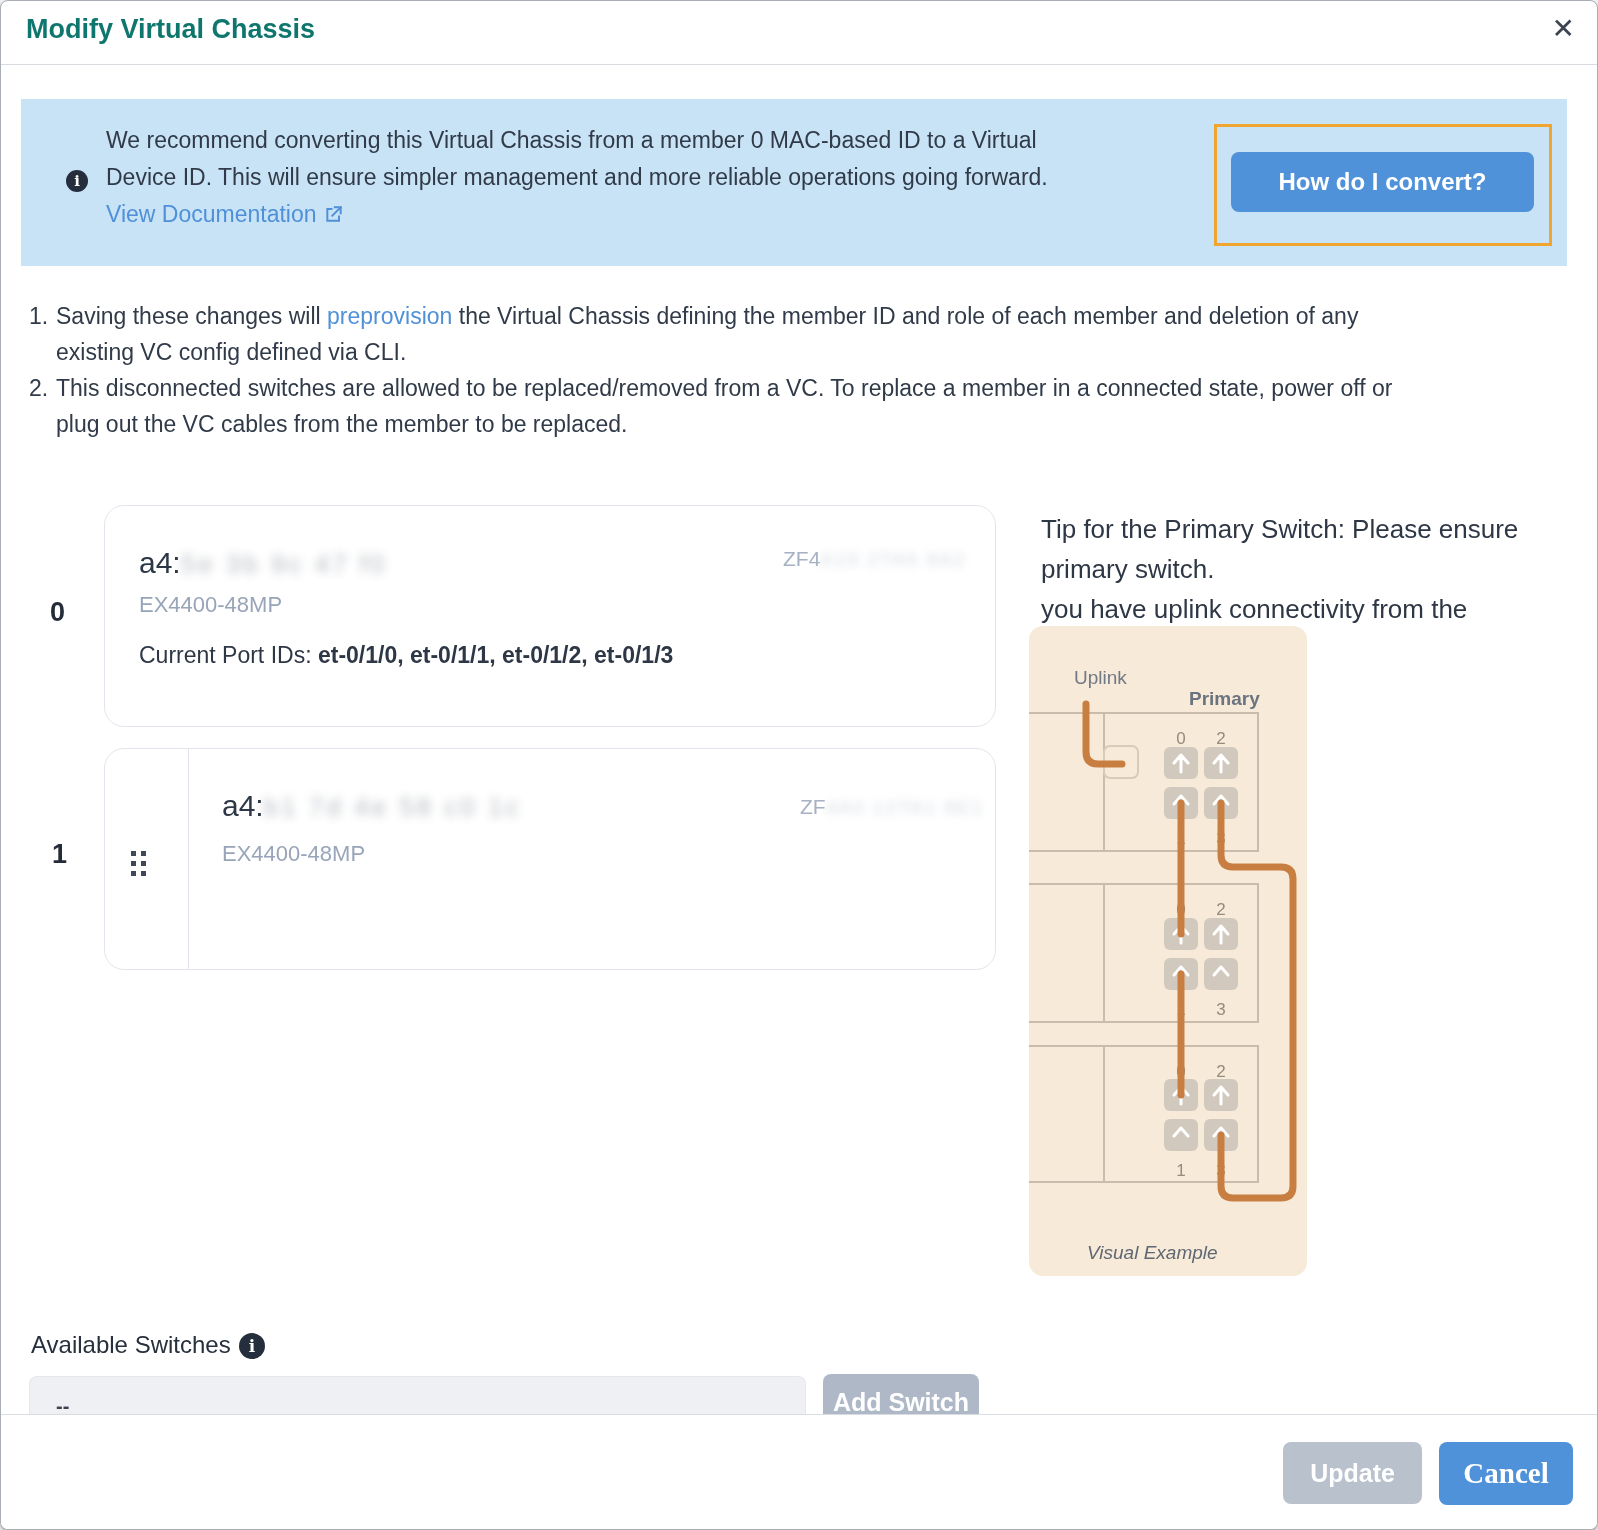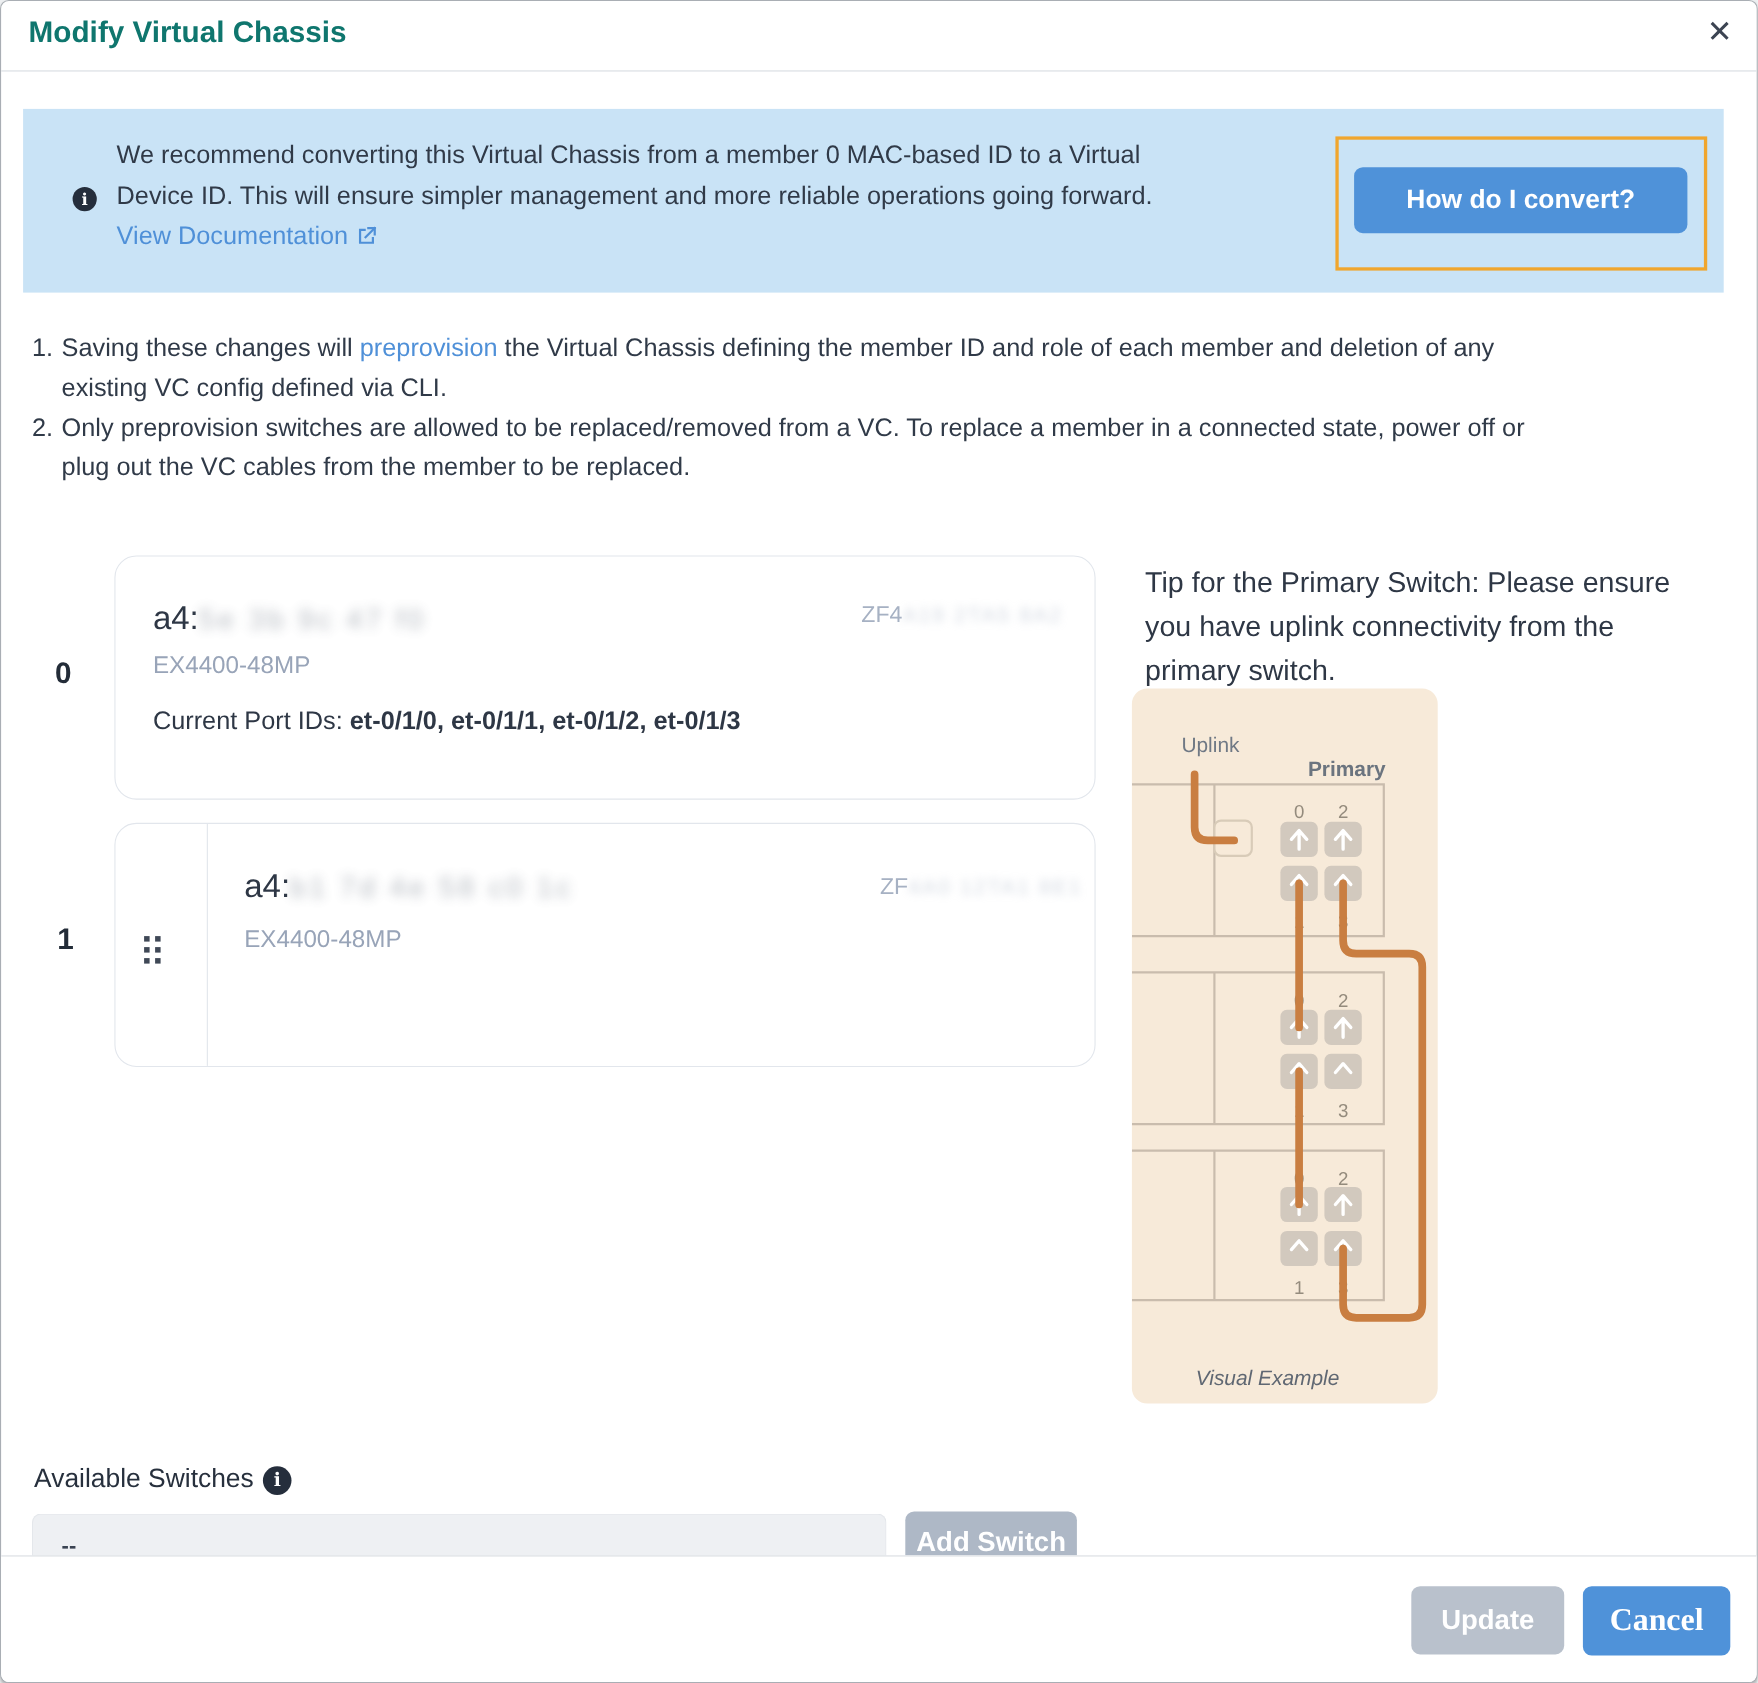"Only preprovision switches are allowed" div.note-line { text: Only preprovision -> This disconnected }
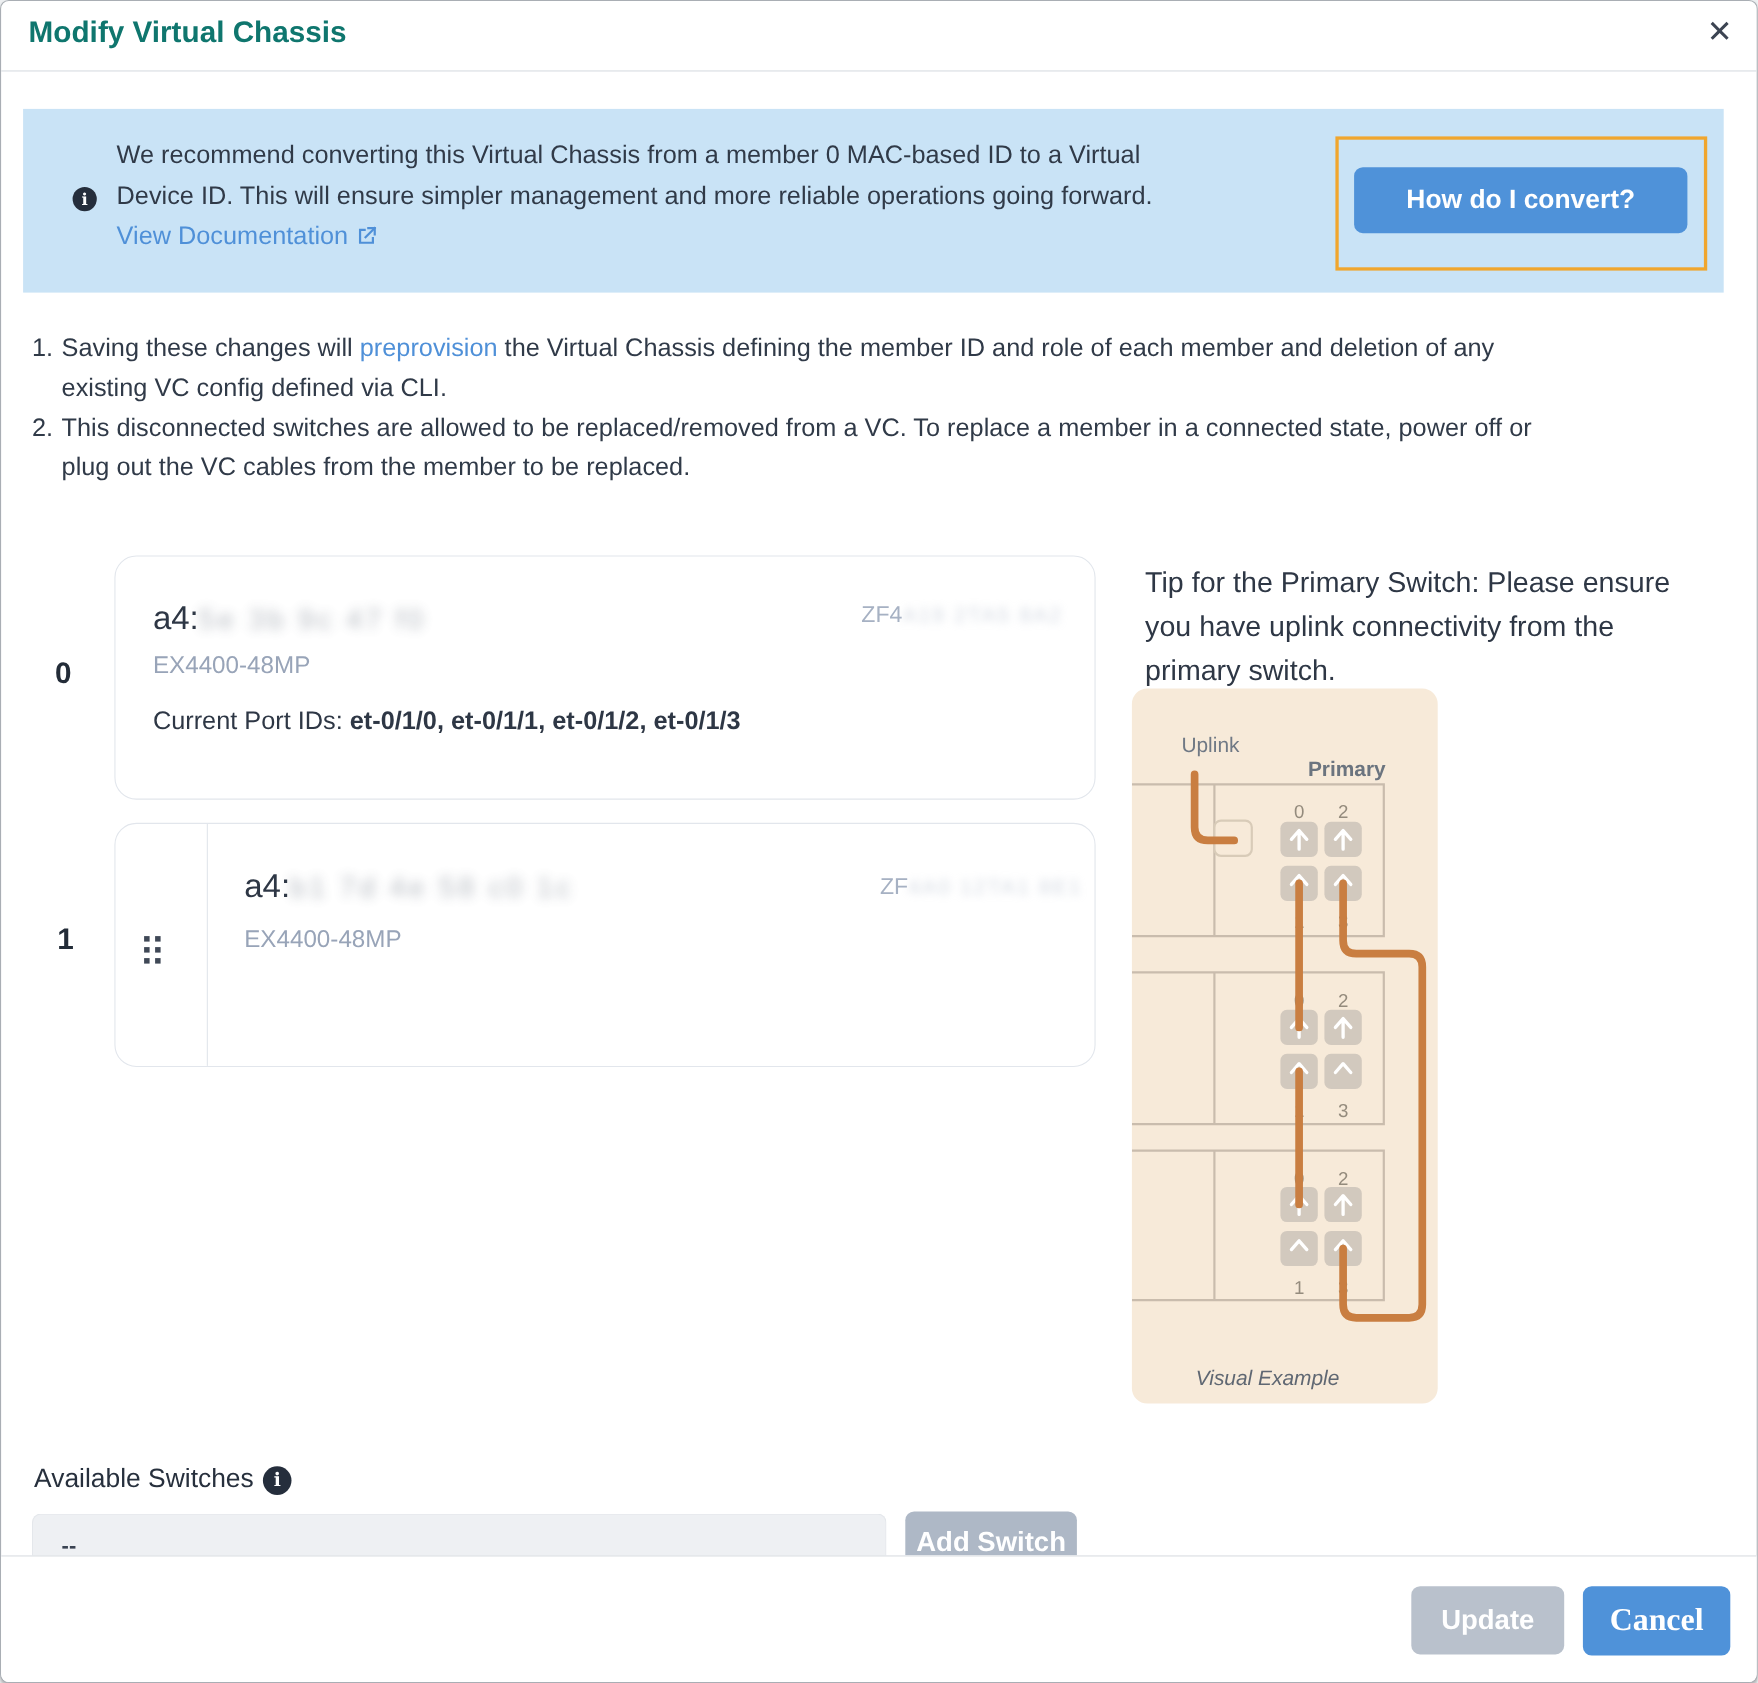"you have uplink connectivity from" div { order: before "primary switch." -> after "primary switch." }
